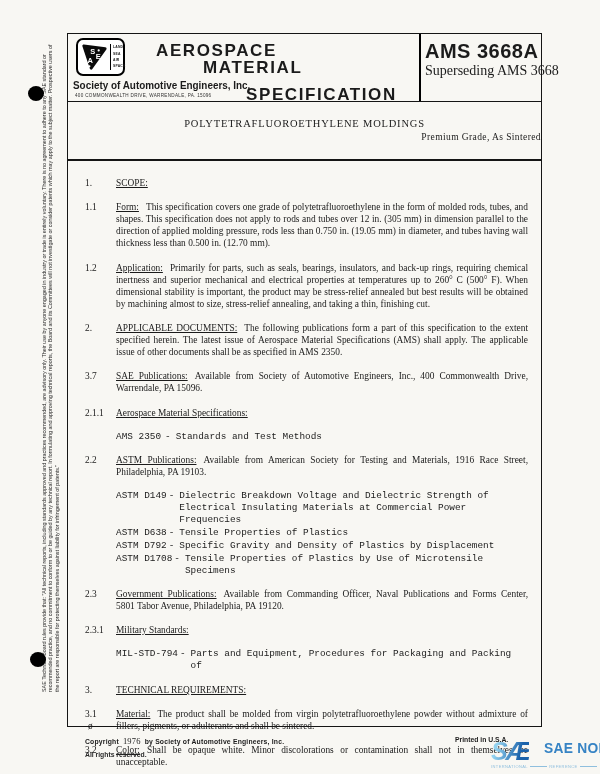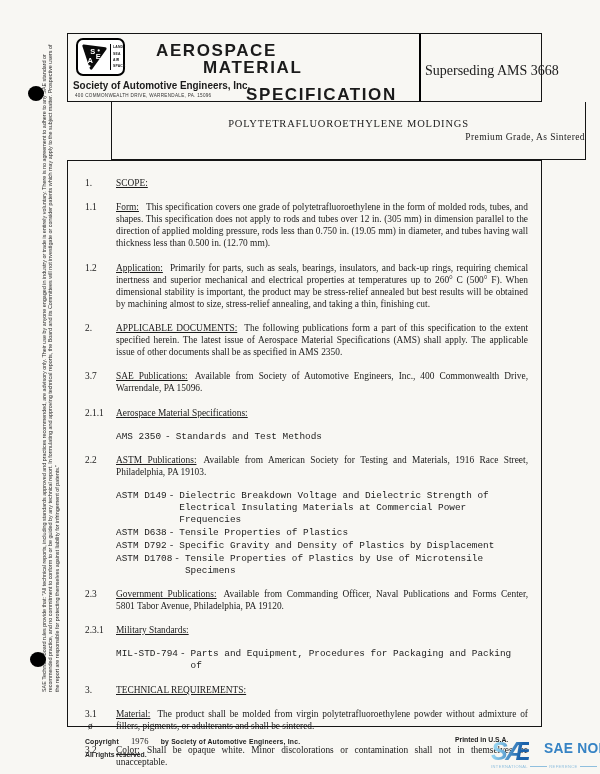"AMS 3668A" div.ams-number { html: none -> <div>AMS 3668A</div> }
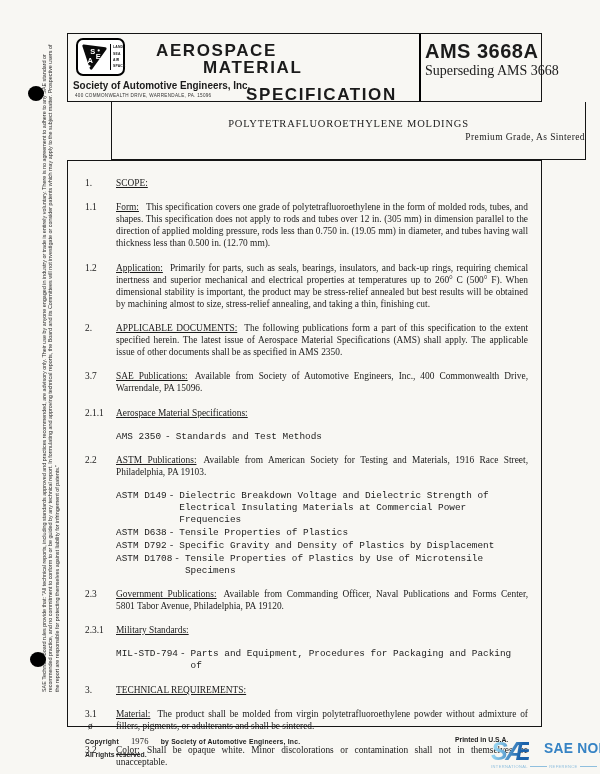"POLYTETRAFLUOROETHYLENE MOLDINGS" .title-box { margin-left: 44px -> none }
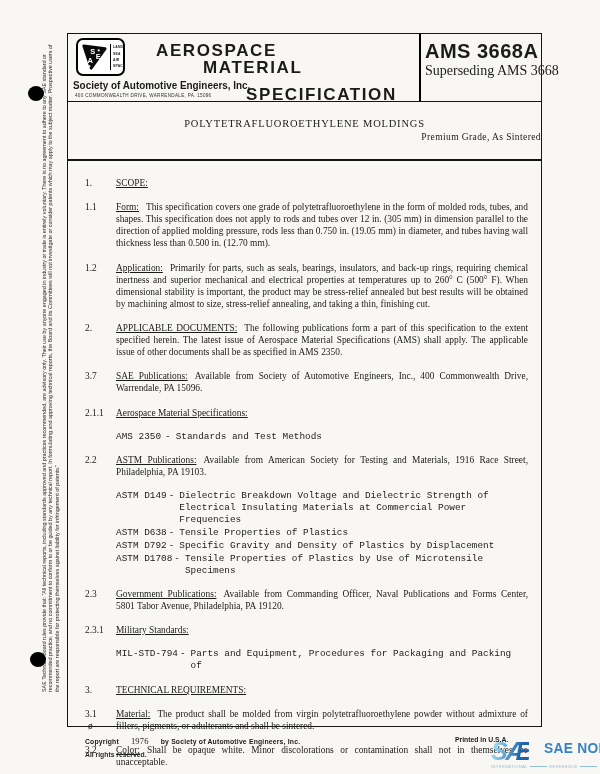"1976" .f-year { padding: 0 12px -> 0 4px }
